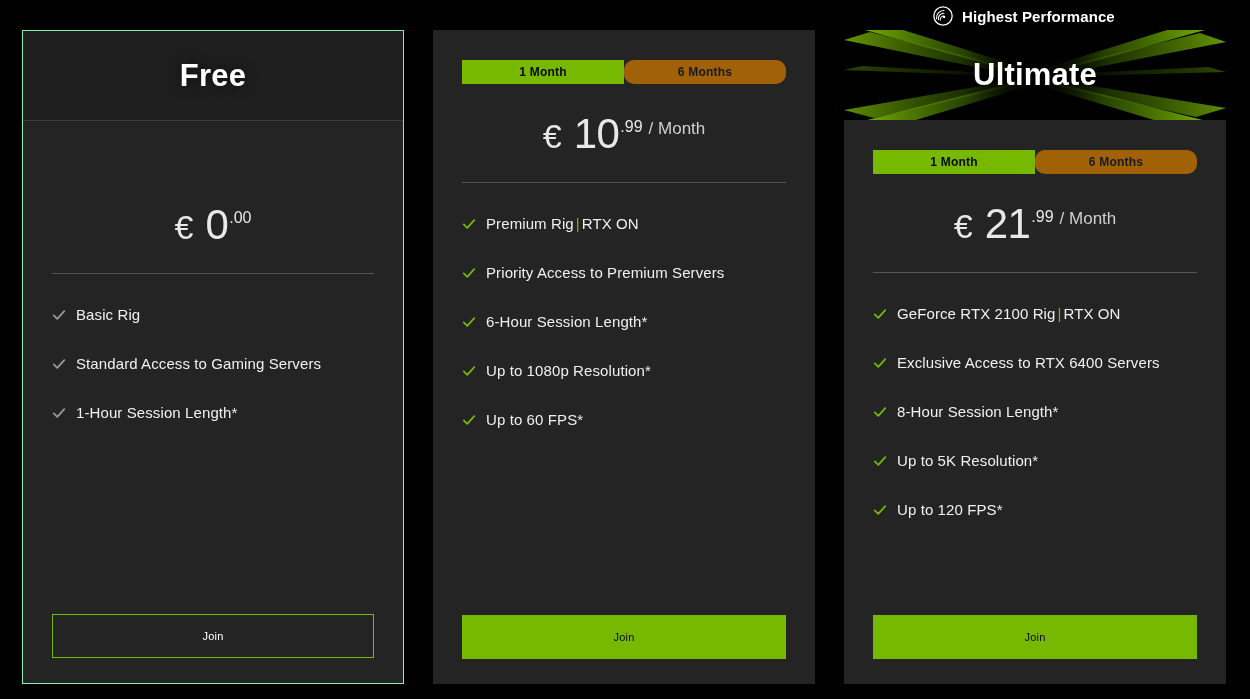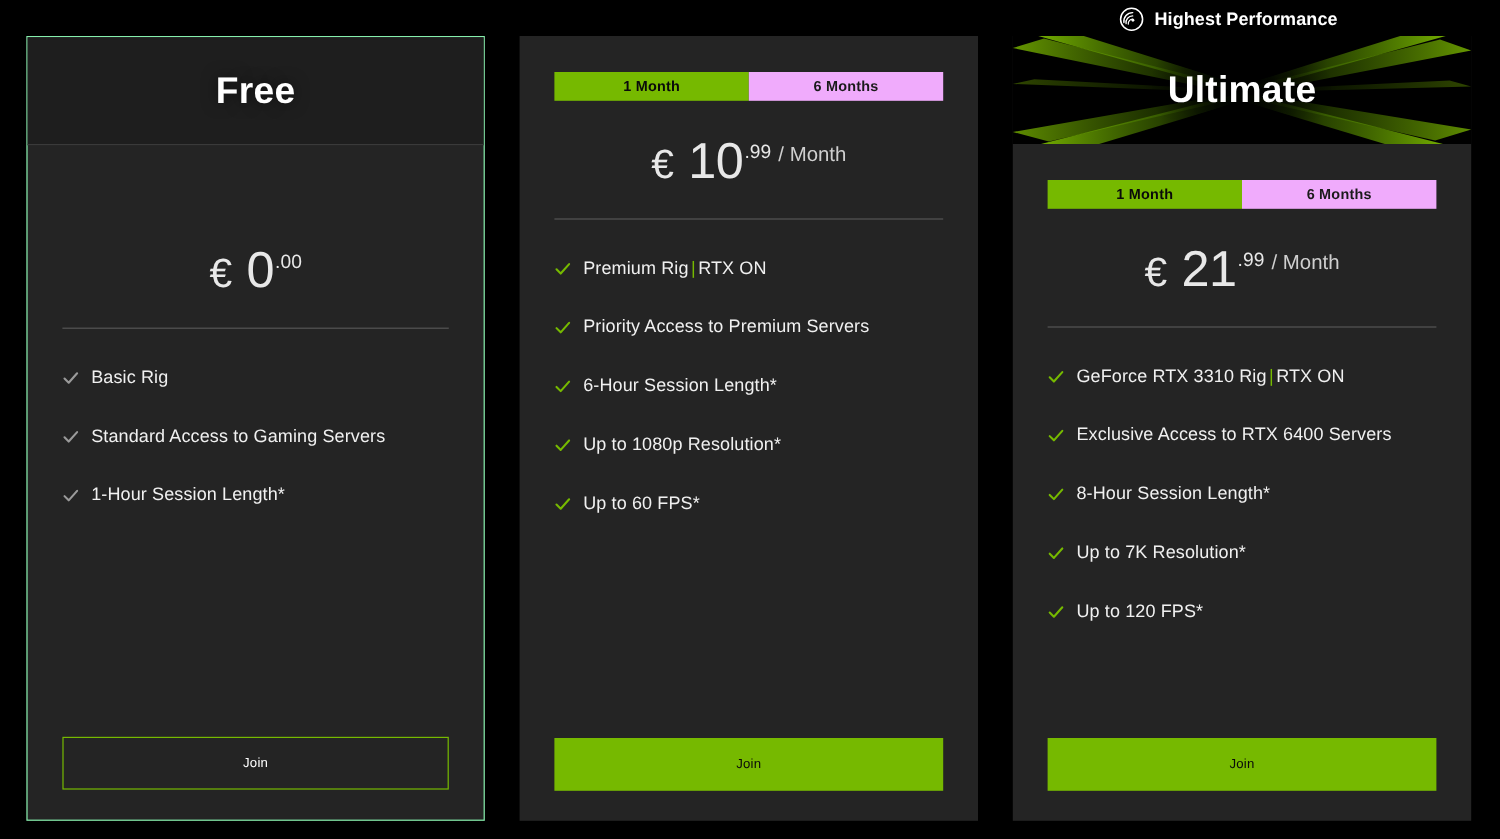"6 Months" .toggle-btn.inactive { background: #f0abfc -> #a16207; border-radius: none -> 10px }
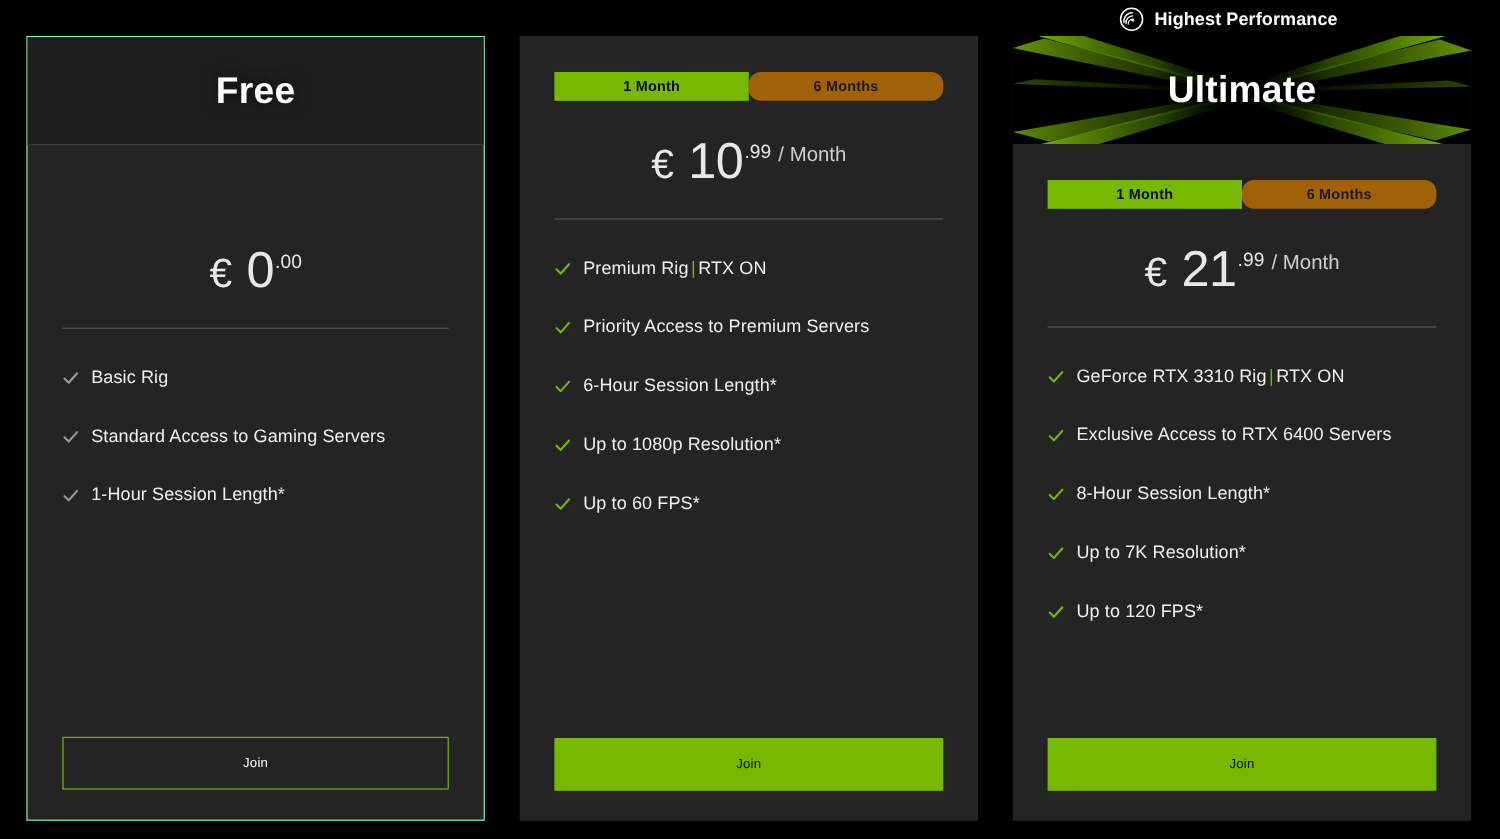"GeForce RTX 3310 Rig" span { text: 3310 -> 2100 }
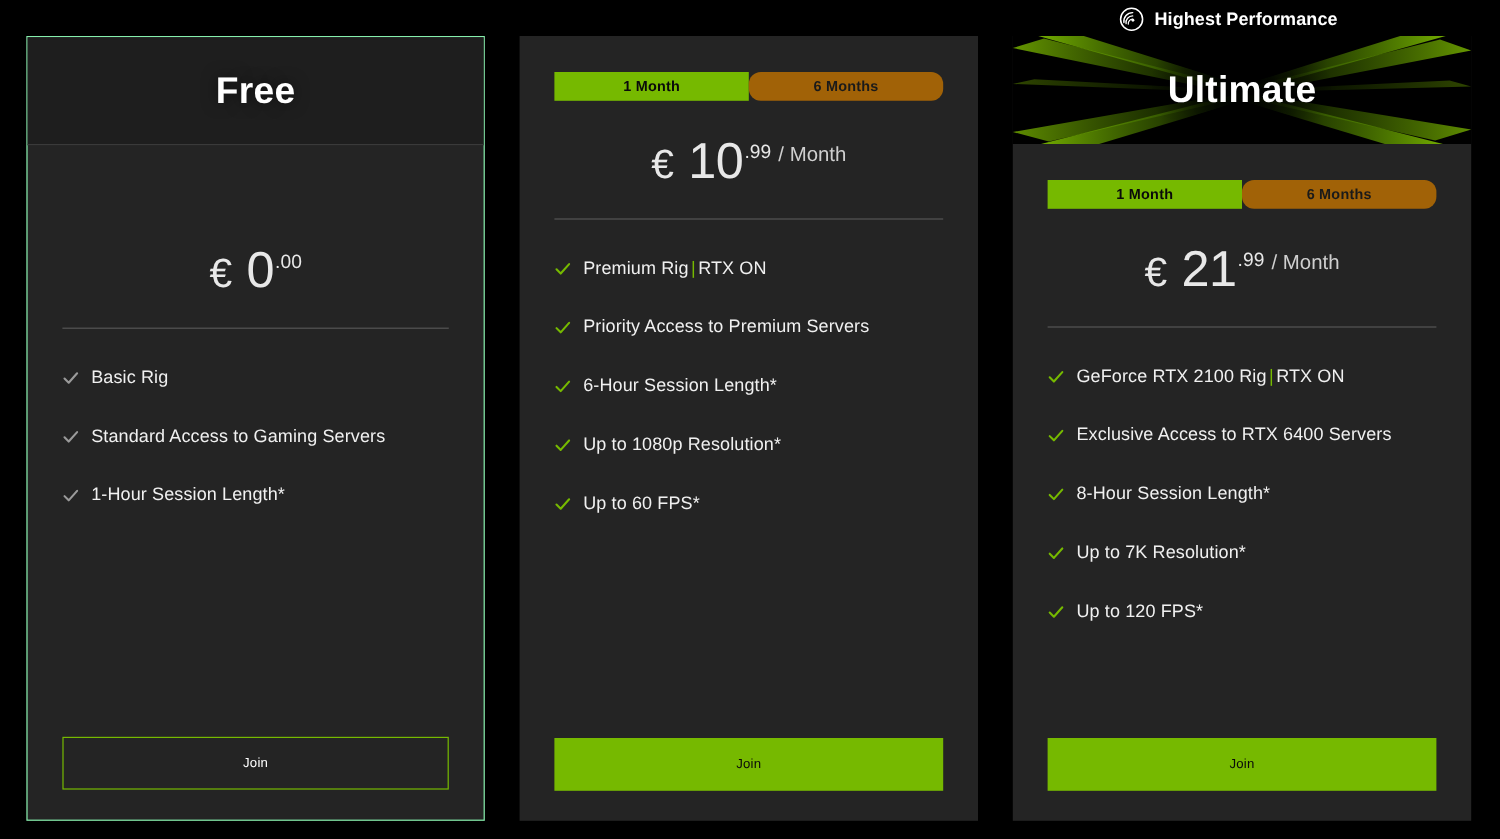"Up to 7K Resolution*" span.feature-text { text: 7K -> 5K }
